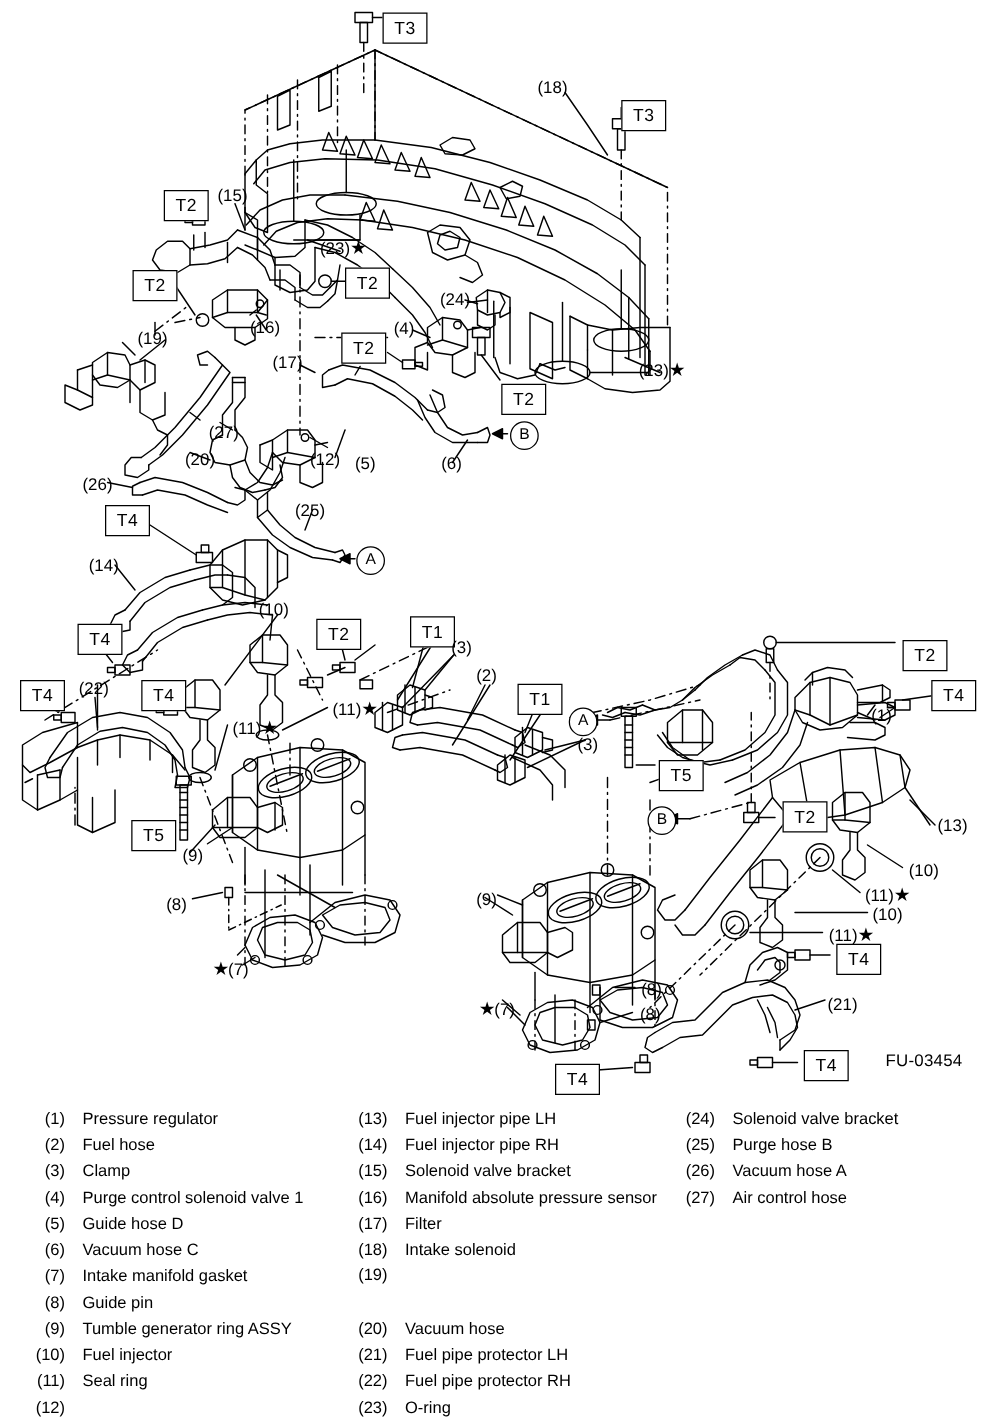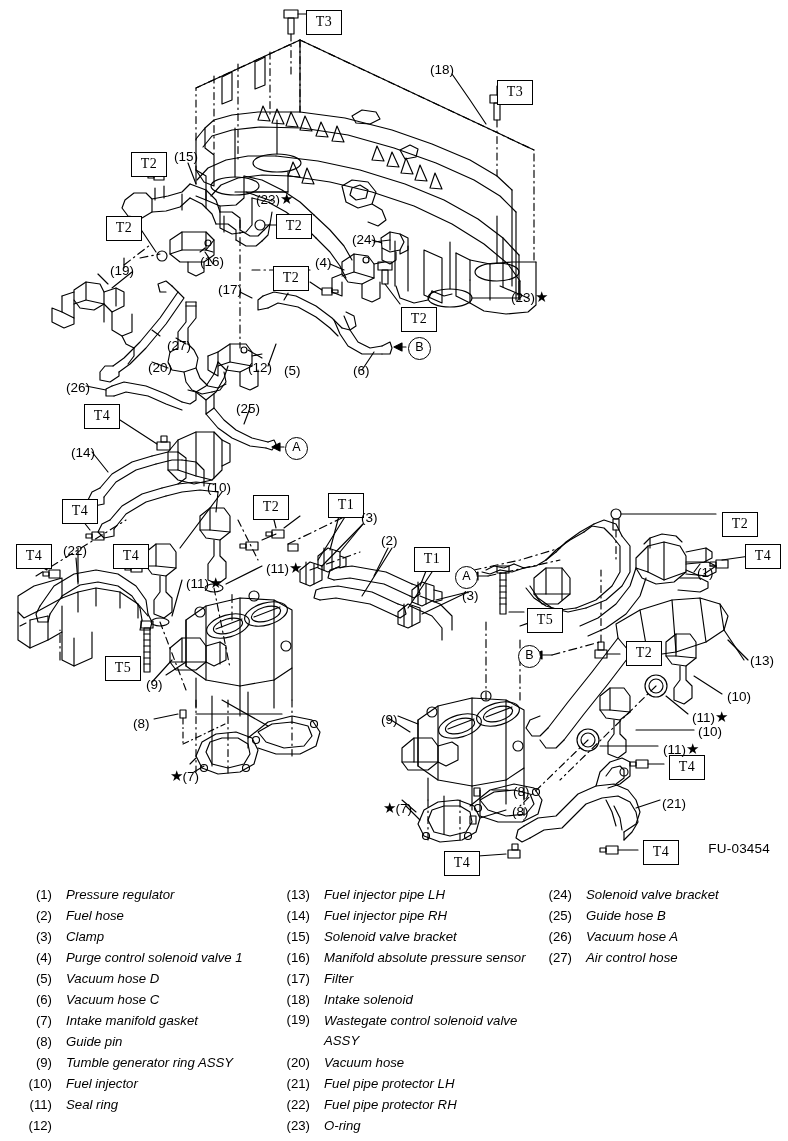"T3" .tbox { font-family: Liberation Serif, serif -> Liberation Sans, sans-serif }
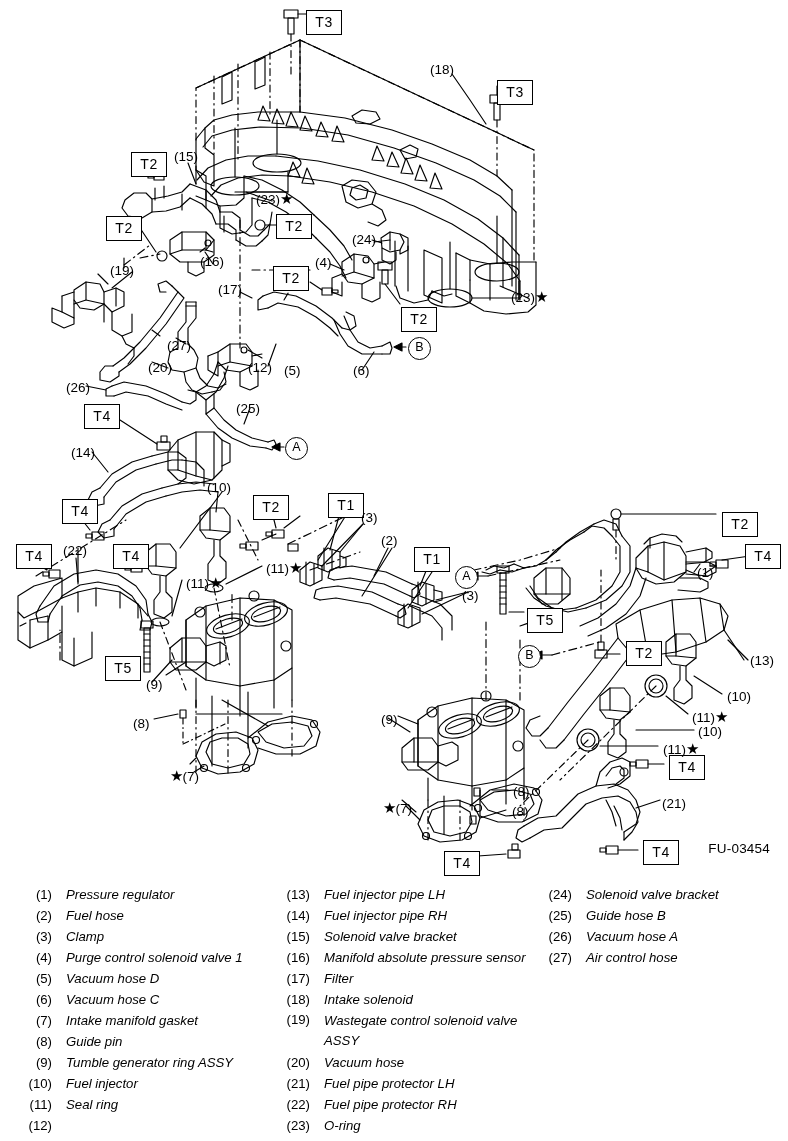"Pressure regulator" .legend-label { font-style: italic -> none }
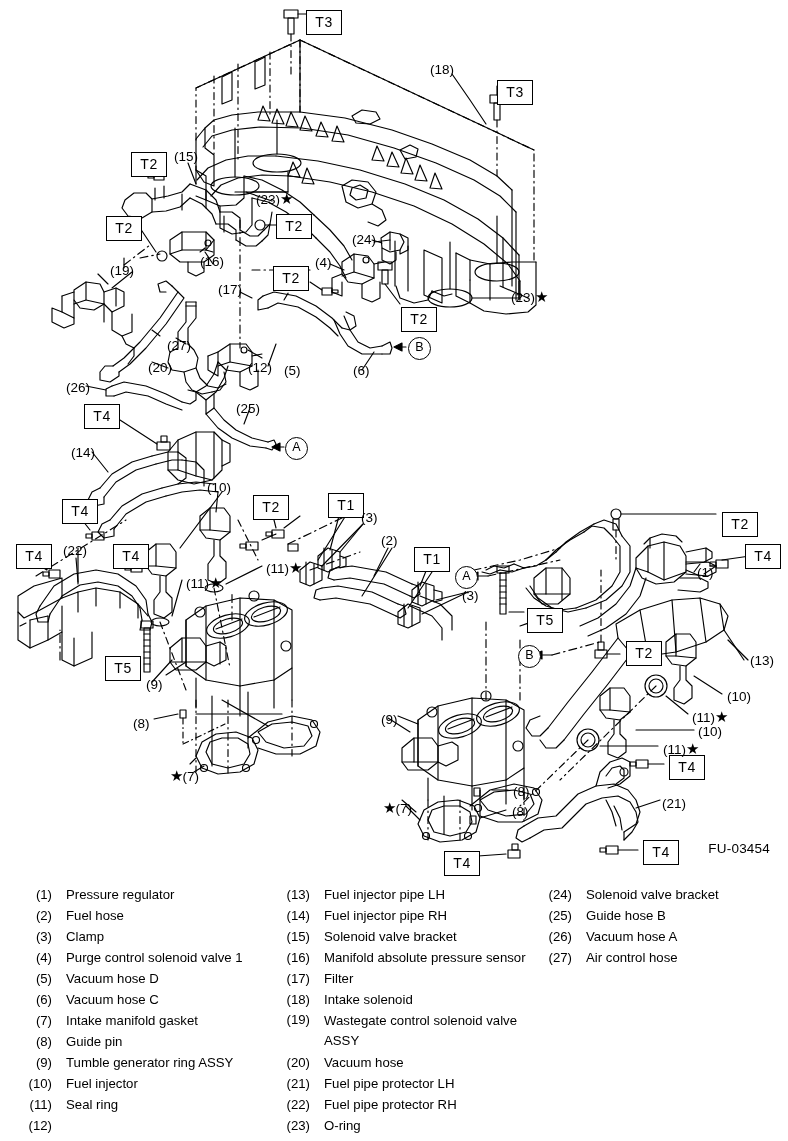"Guide hose B" span.legend-label { text: Guide -> Purge }
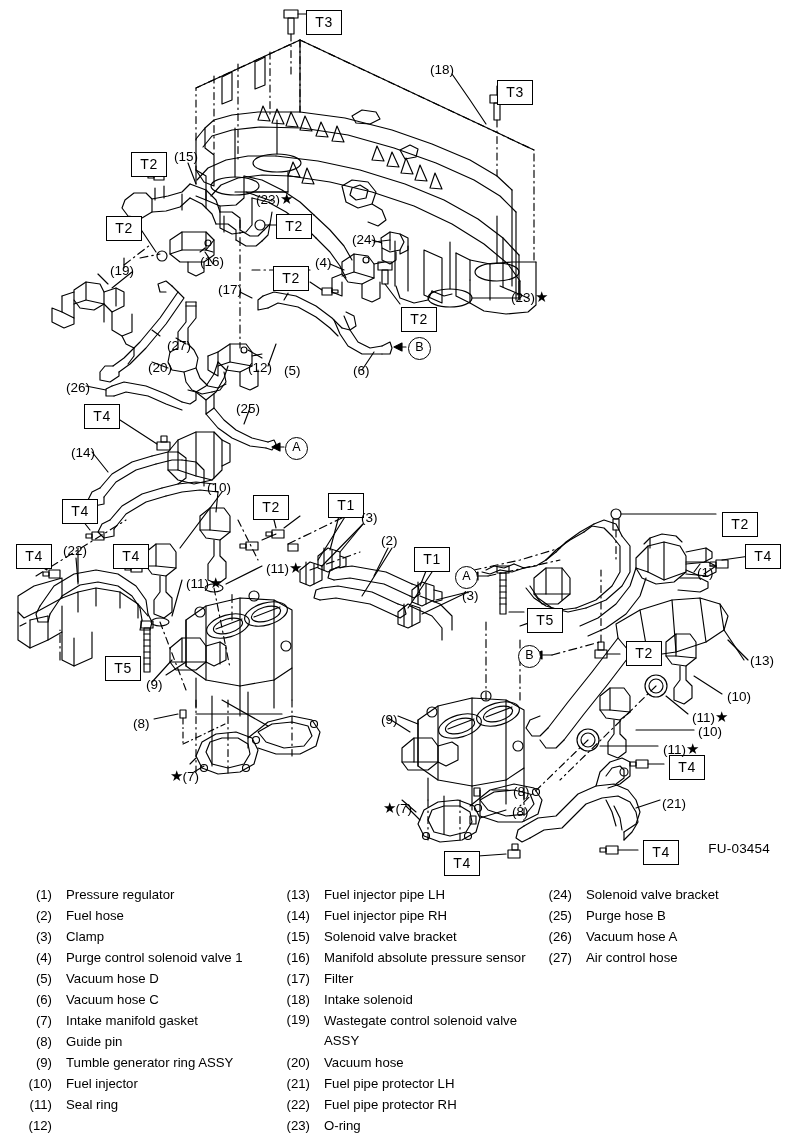"Vacuum hose D" span.legend-label { text: Vacuum -> Guide }
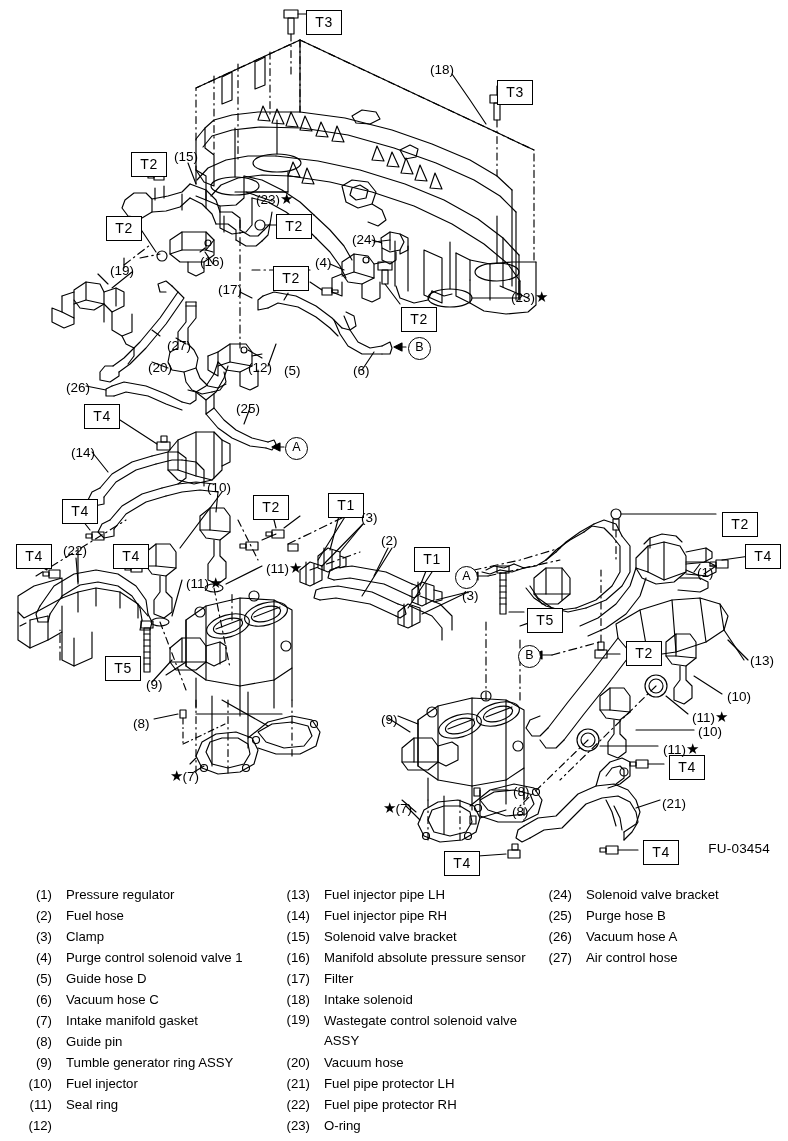"Wastegate control solenoid valve" span.legend-label { html: <span>Wastegate control solenoid valve ASSY</span> -> none }
